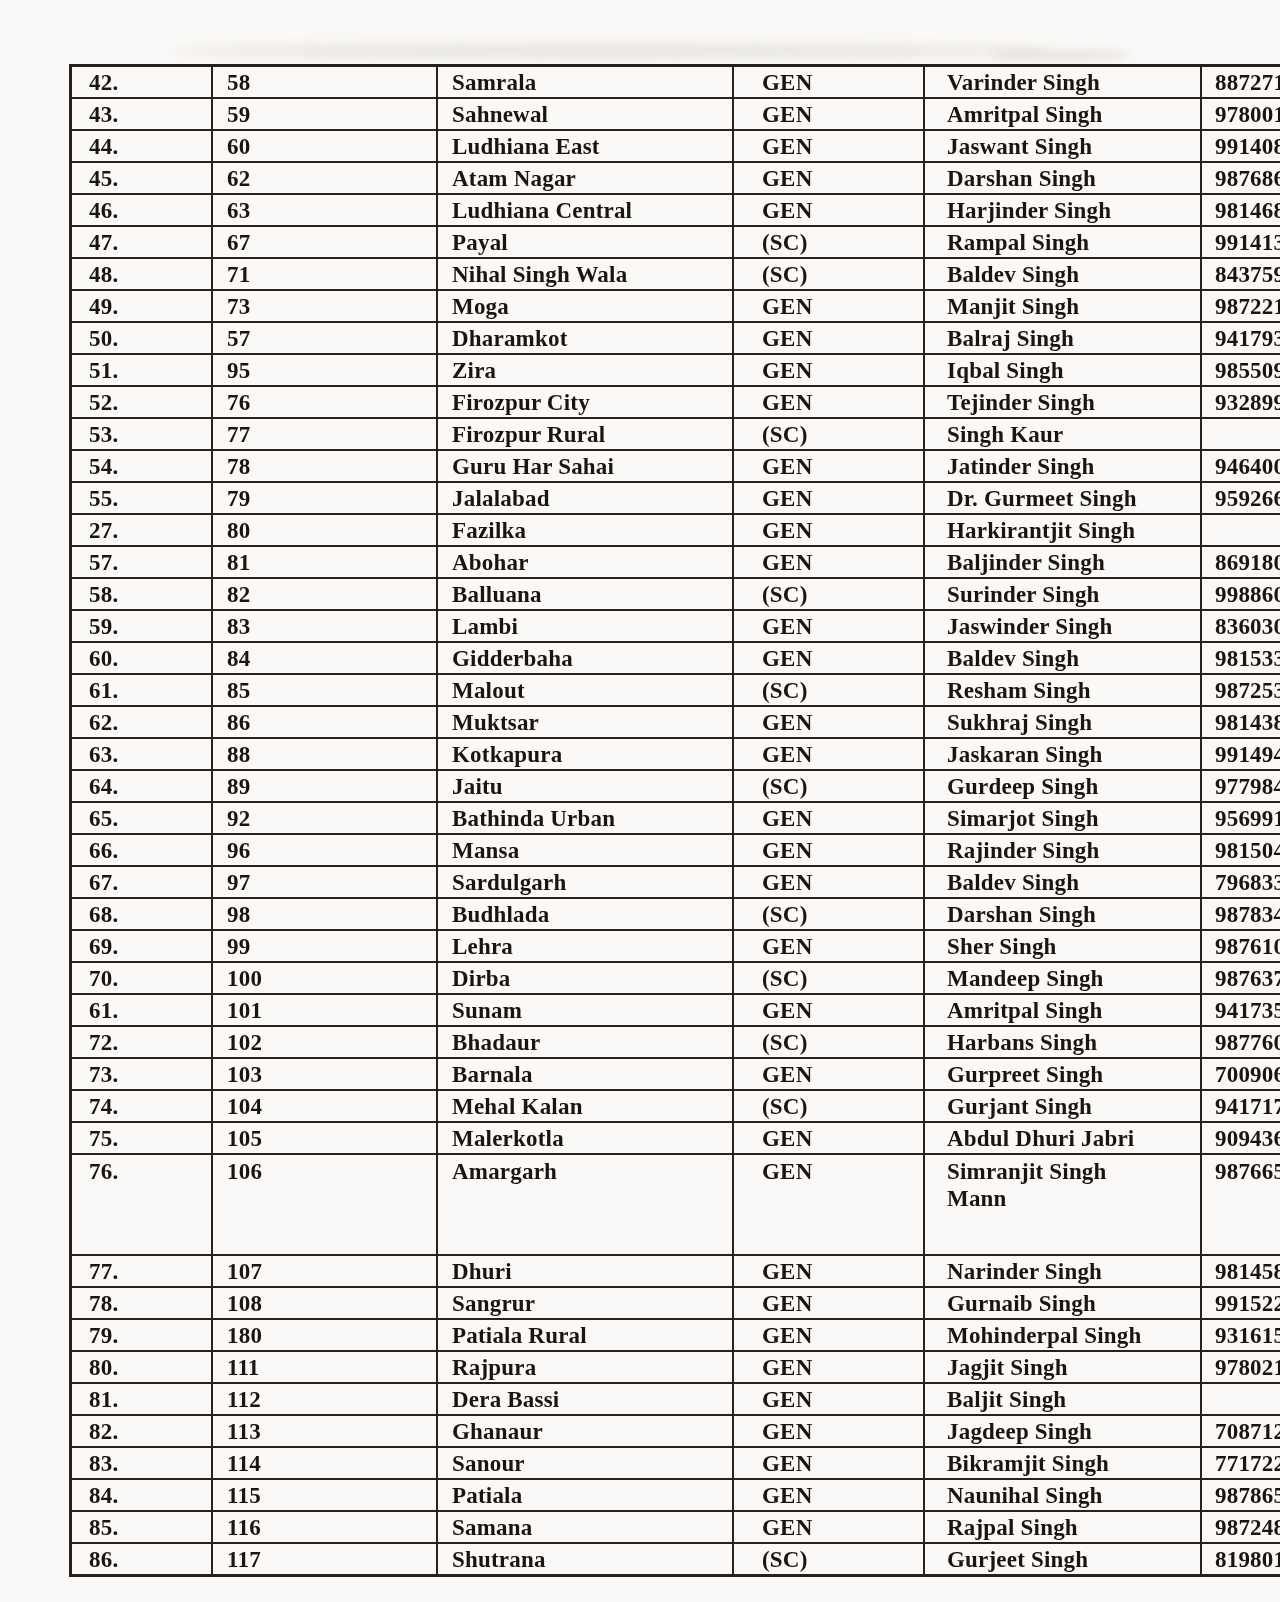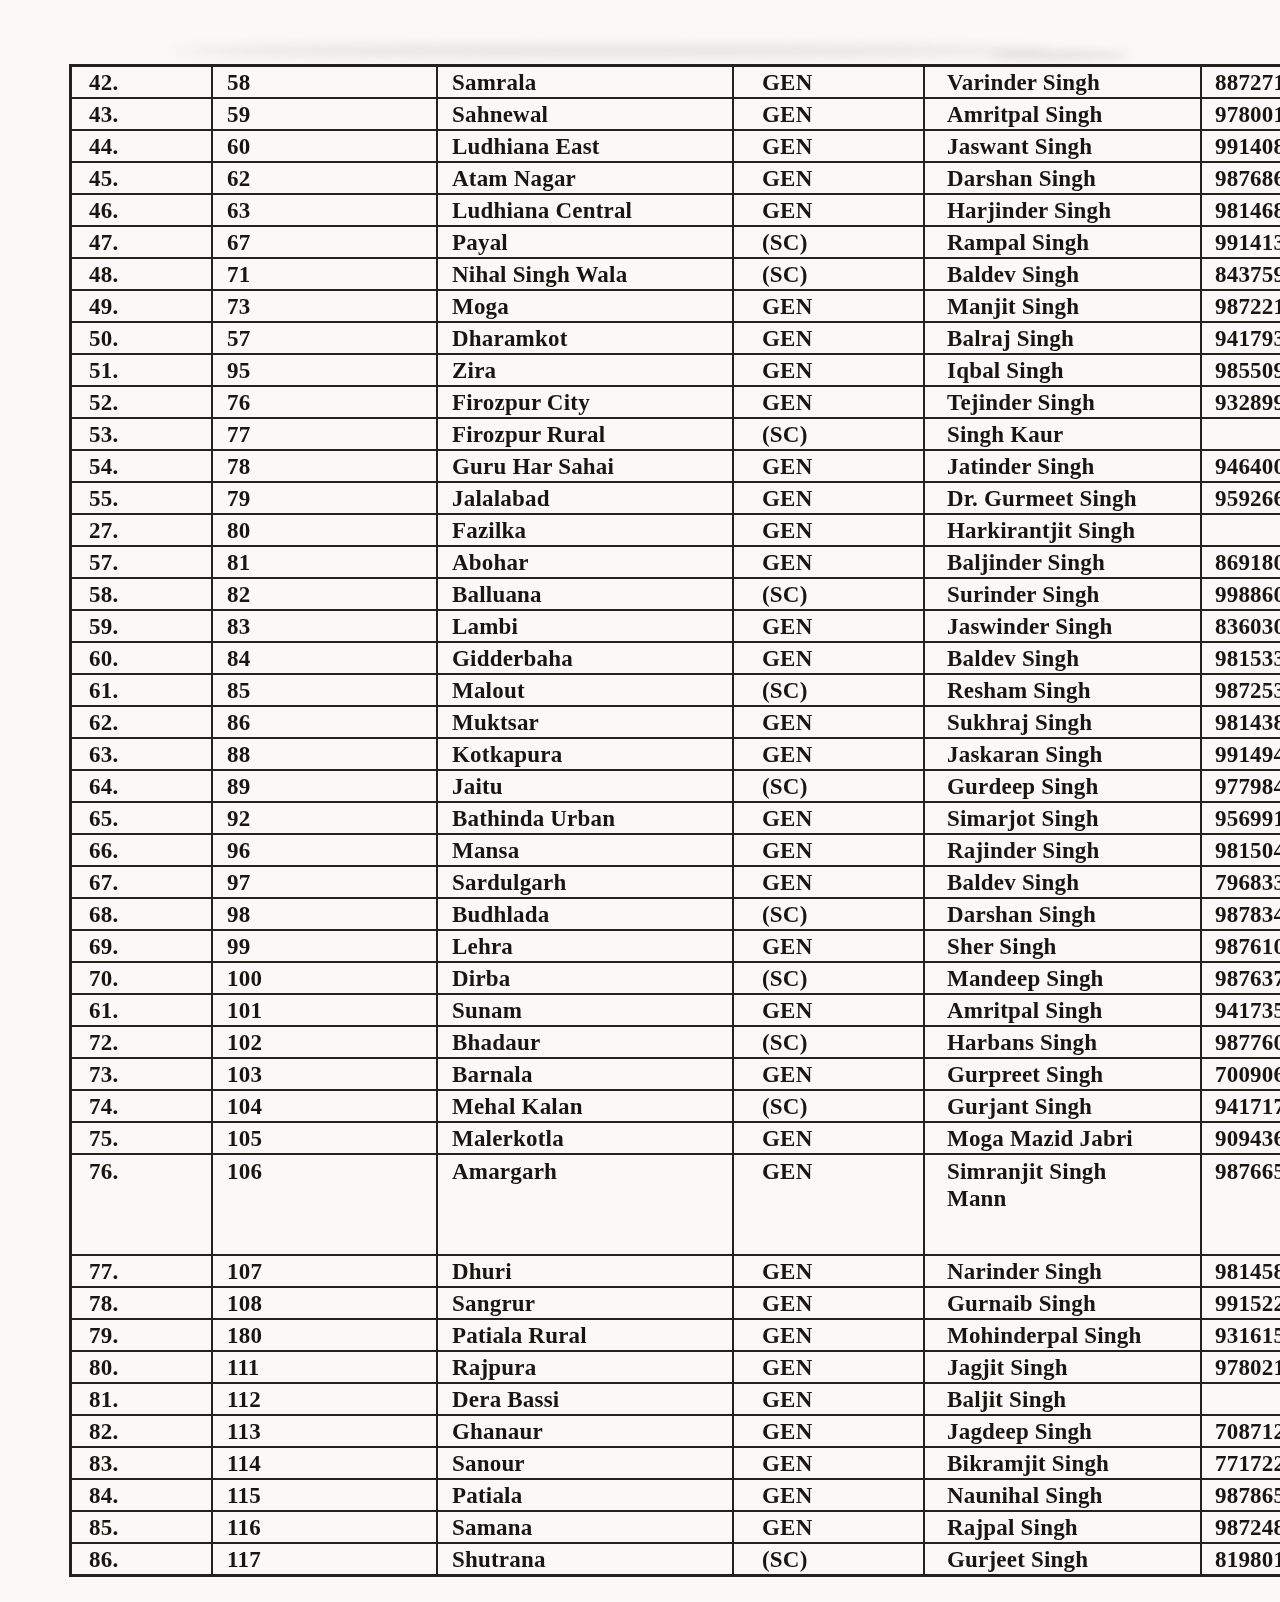"Moga Mazid Jabri" td.col-incharge { text: Moga Mazid -> Abdul Dhuri }
